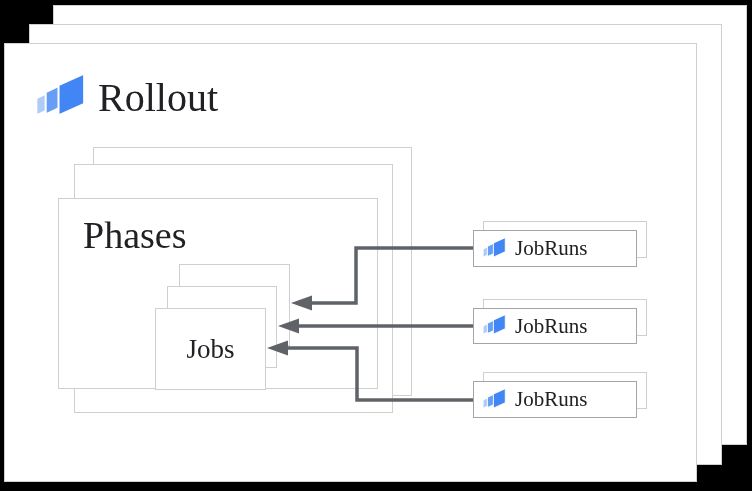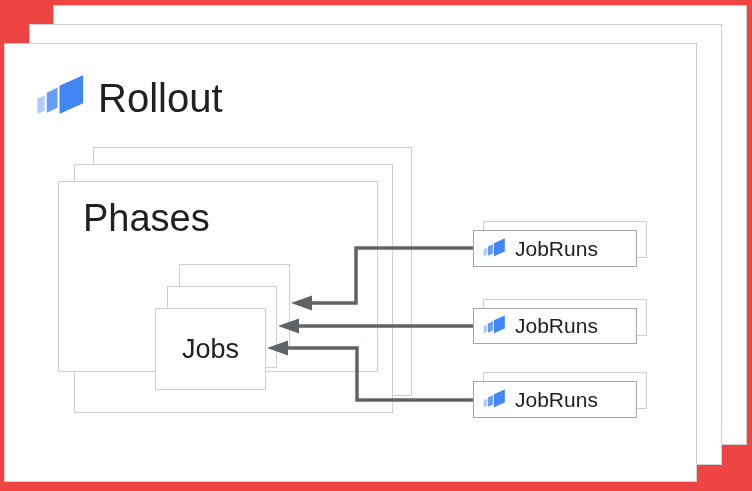"Rollout" .canvas { background: #ef4444 -> #000000; font-family: Liberation Sans, sans-serif -> Liberation Serif, serif }
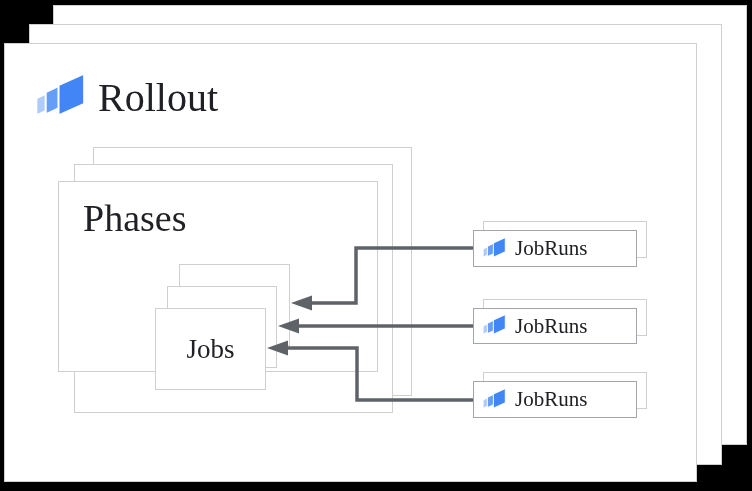"Phases" .phases-l1 { top: 181px -> 198px }
